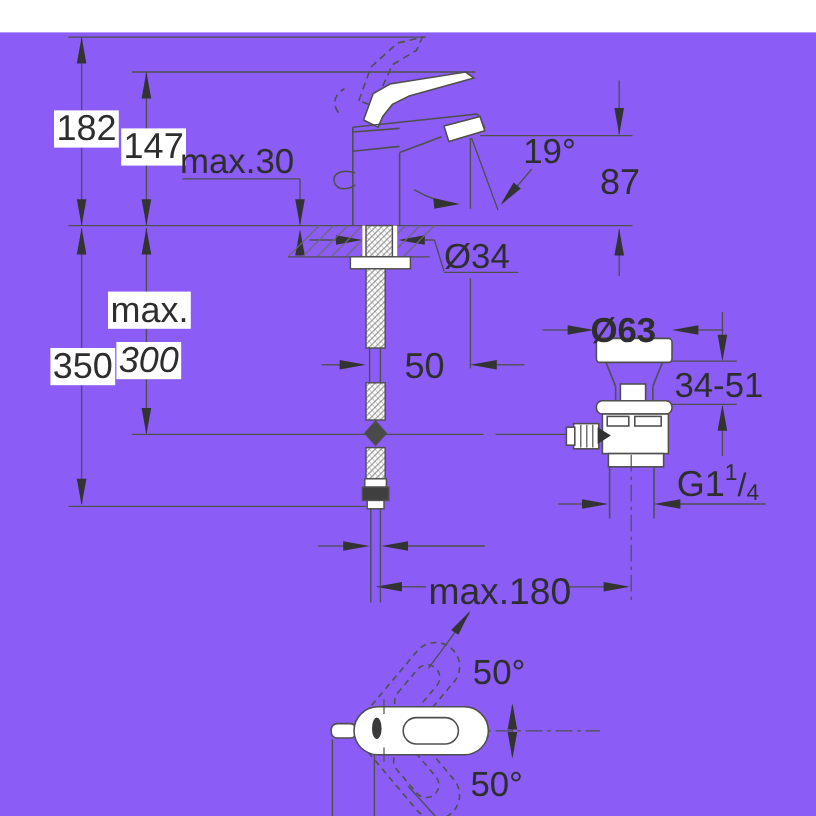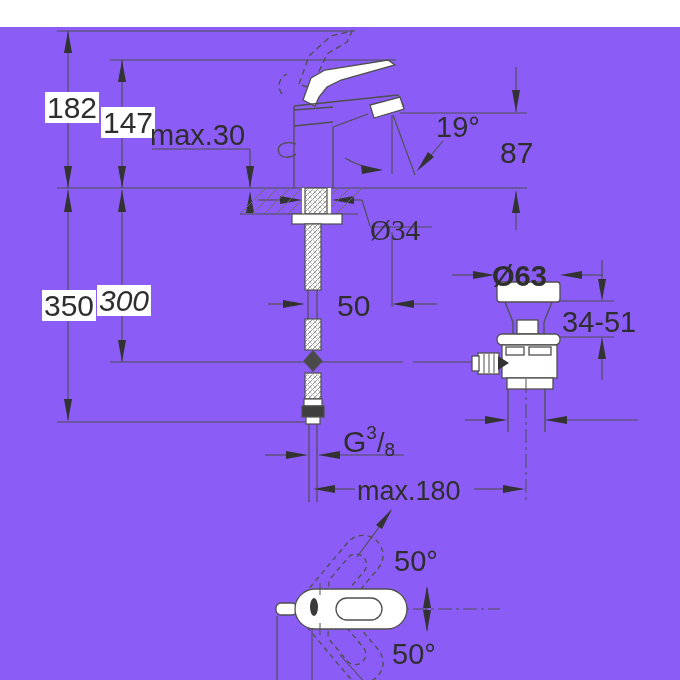"Ø34" div.lbl { font-family: Liberation Serif, serif -> none; top: 188px -> 172px }
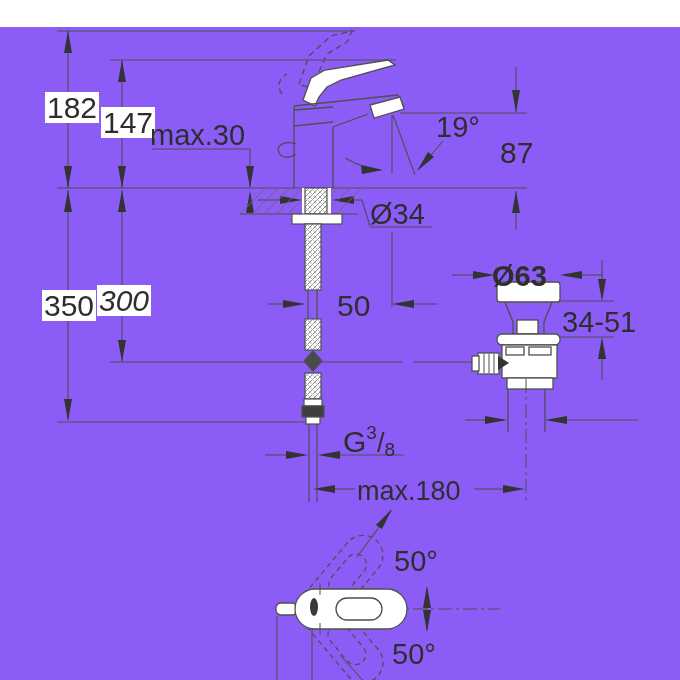"max." div.lbl { html: none -> <div>max.</div> }
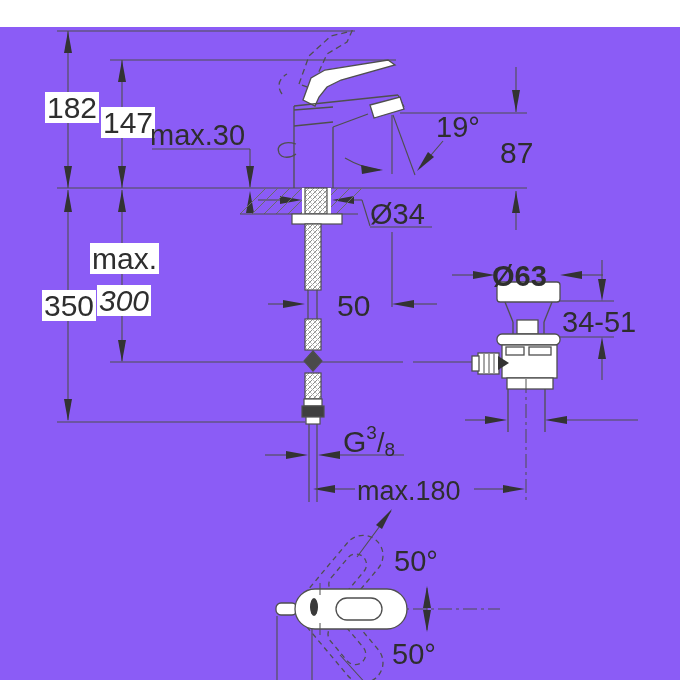"G11/4" div.lbl { html: none -> <div><span>G1</span><span>1</span><span>/</span><span>4</span></div> }
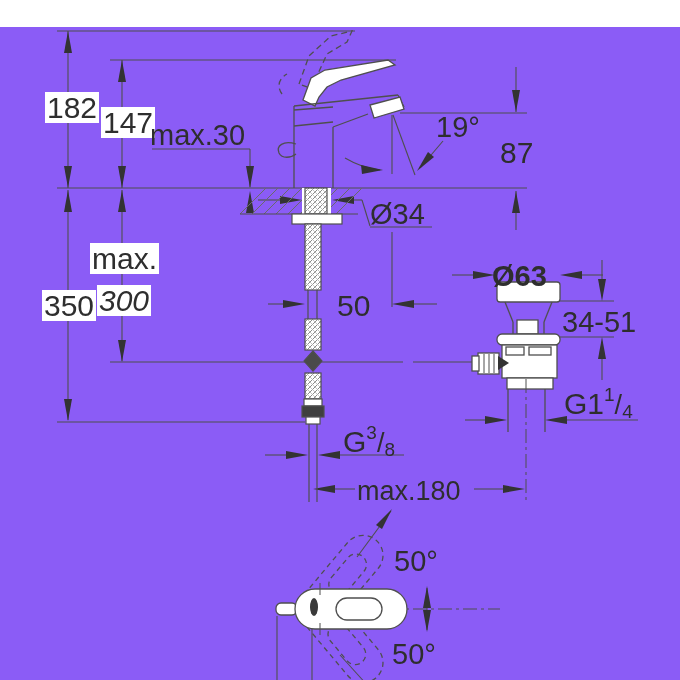"G3/8" div.lbl { html: <div><span>G</span><span>3</span><span>/</span><span>8</span></div> -> none }
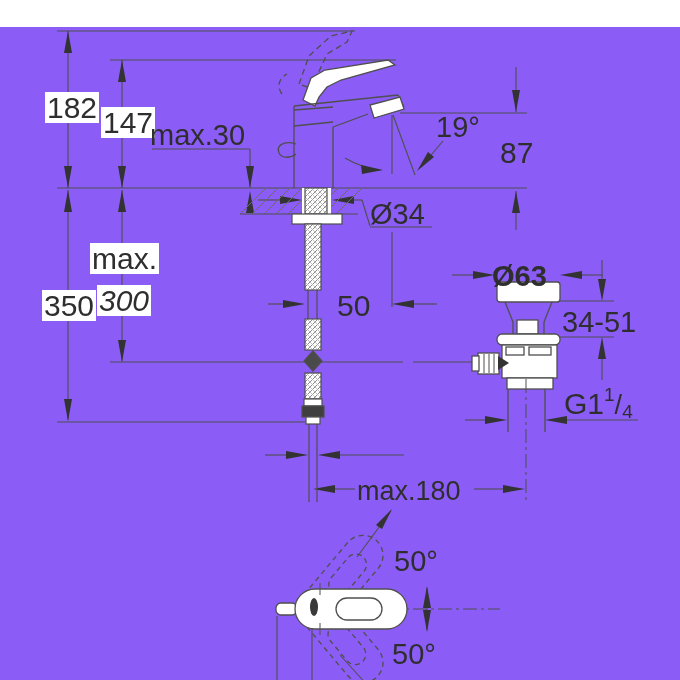"max.180" .f27 { font-size: 27px -> 31px }
